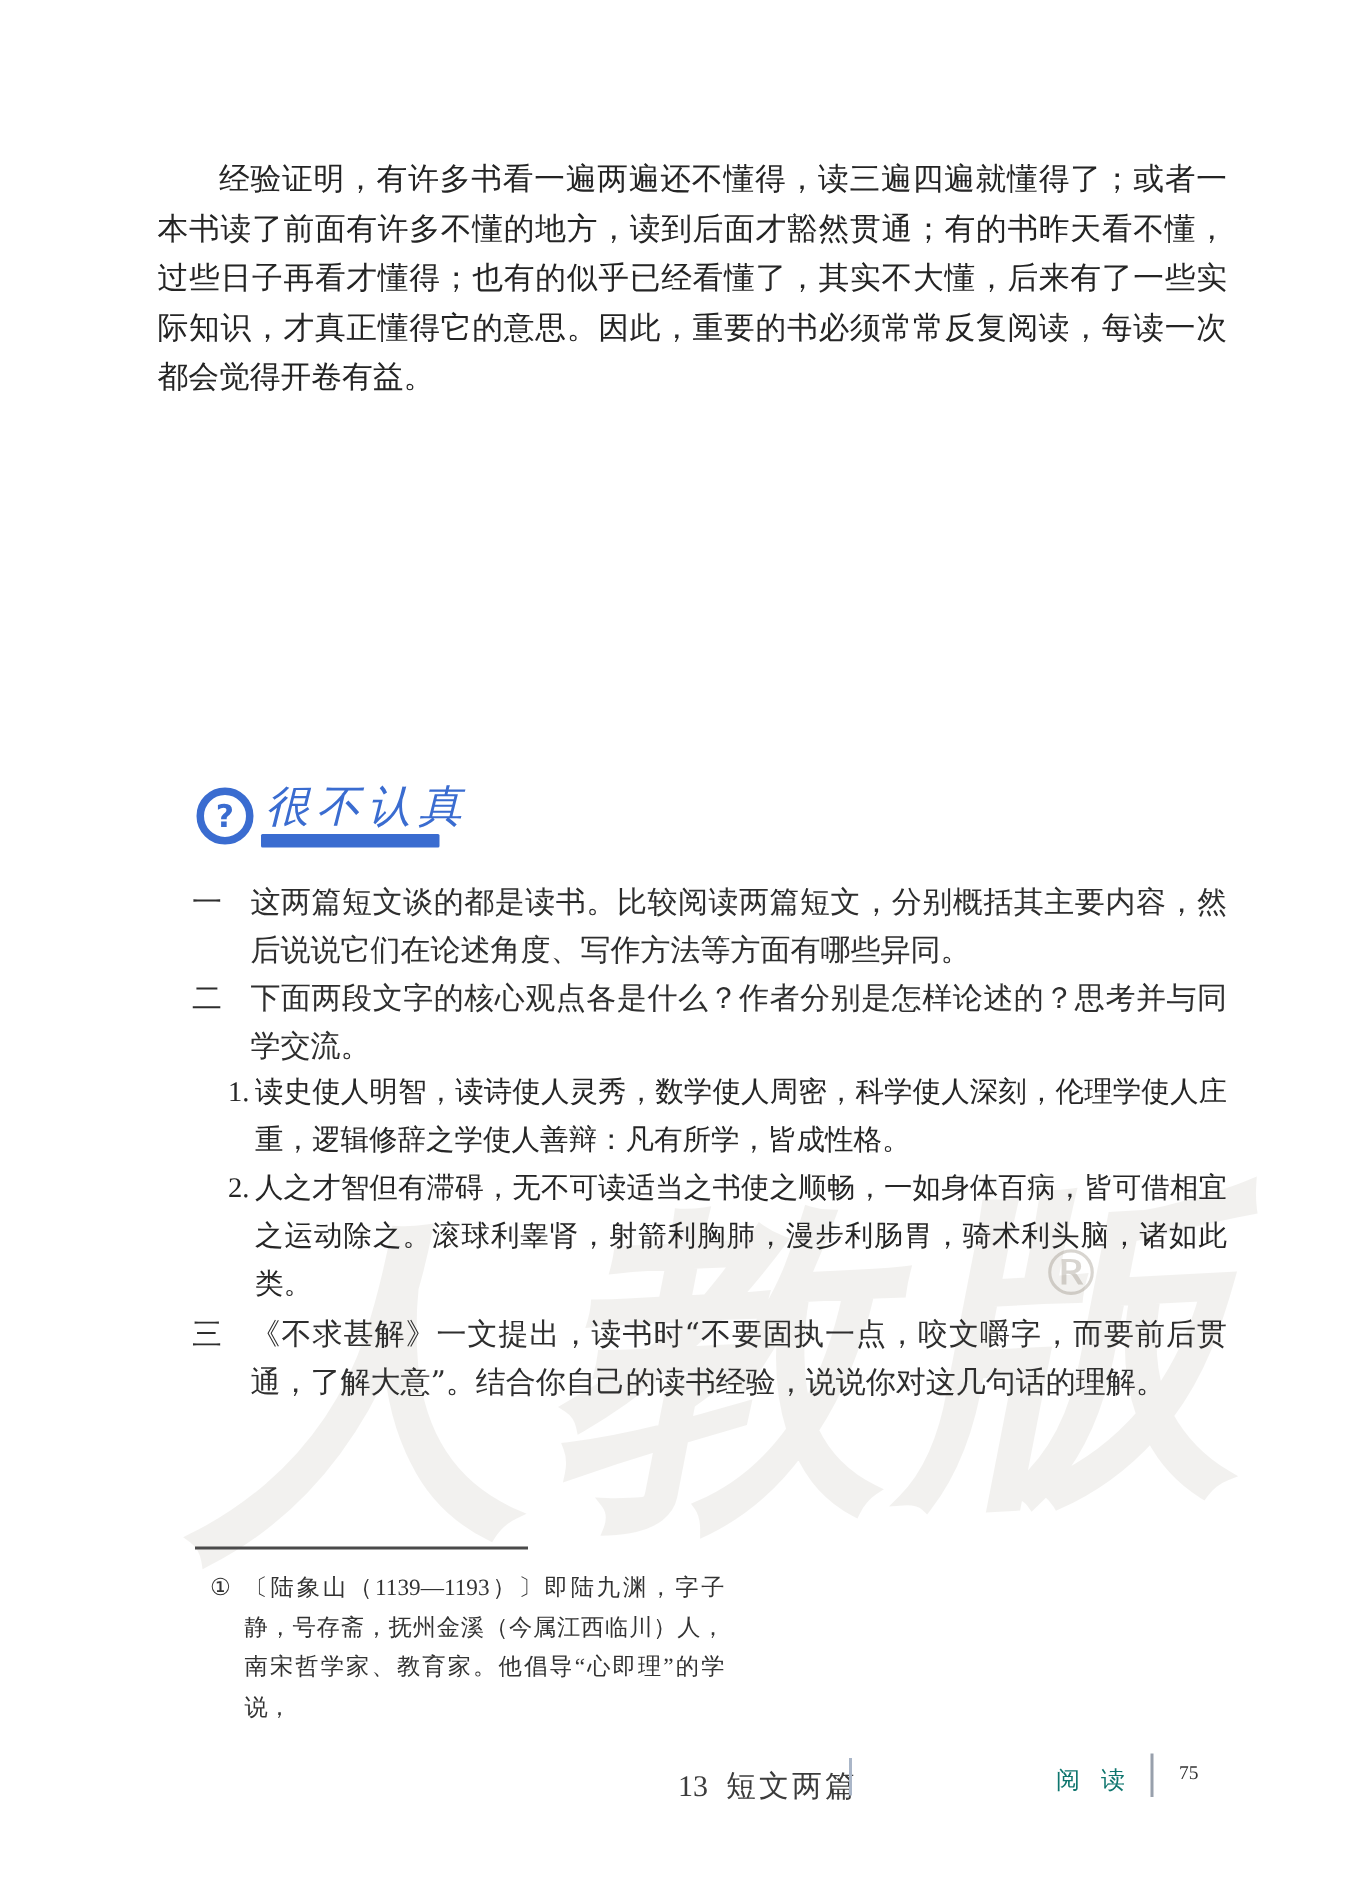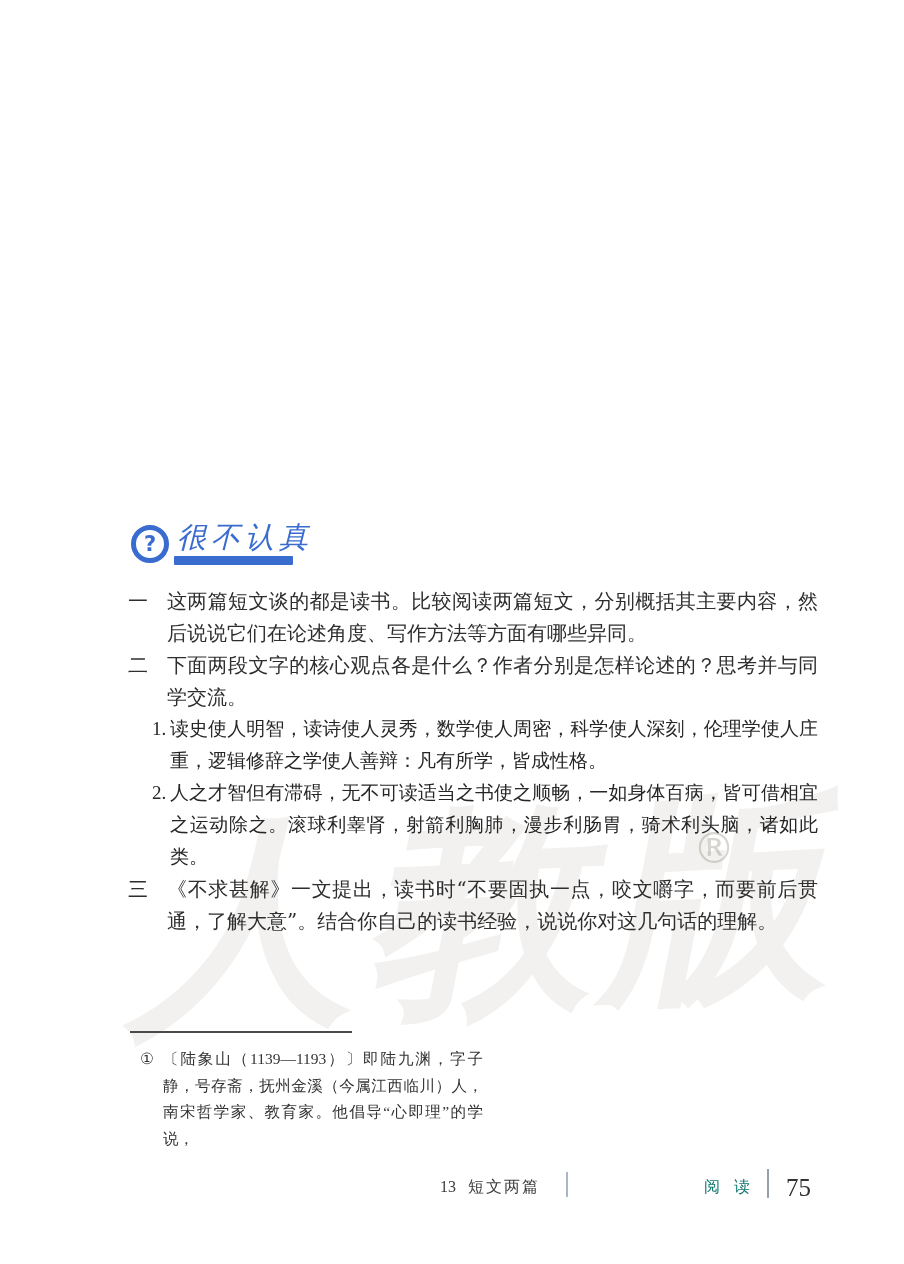"经验证明，有许多书看一遍两遍还不懂得，读三遍四遍就懂得了；或者一本书读了前面有许" p { html: none -> <p>经验证明，有许多书看一遍两遍还不懂得，读三遍四遍就懂得了；或者一本书读了前面有许多不懂的地方，读到后面才豁然贯通；有的书昨天看不懂，过些日子再看才懂得；也有的似乎已经看懂了，其实不大懂，后来有了一些实际知识，才真正懂得它的意思。因此，重要的书必须常常反复阅读，每读一次都会觉得开卷有益。</p> }
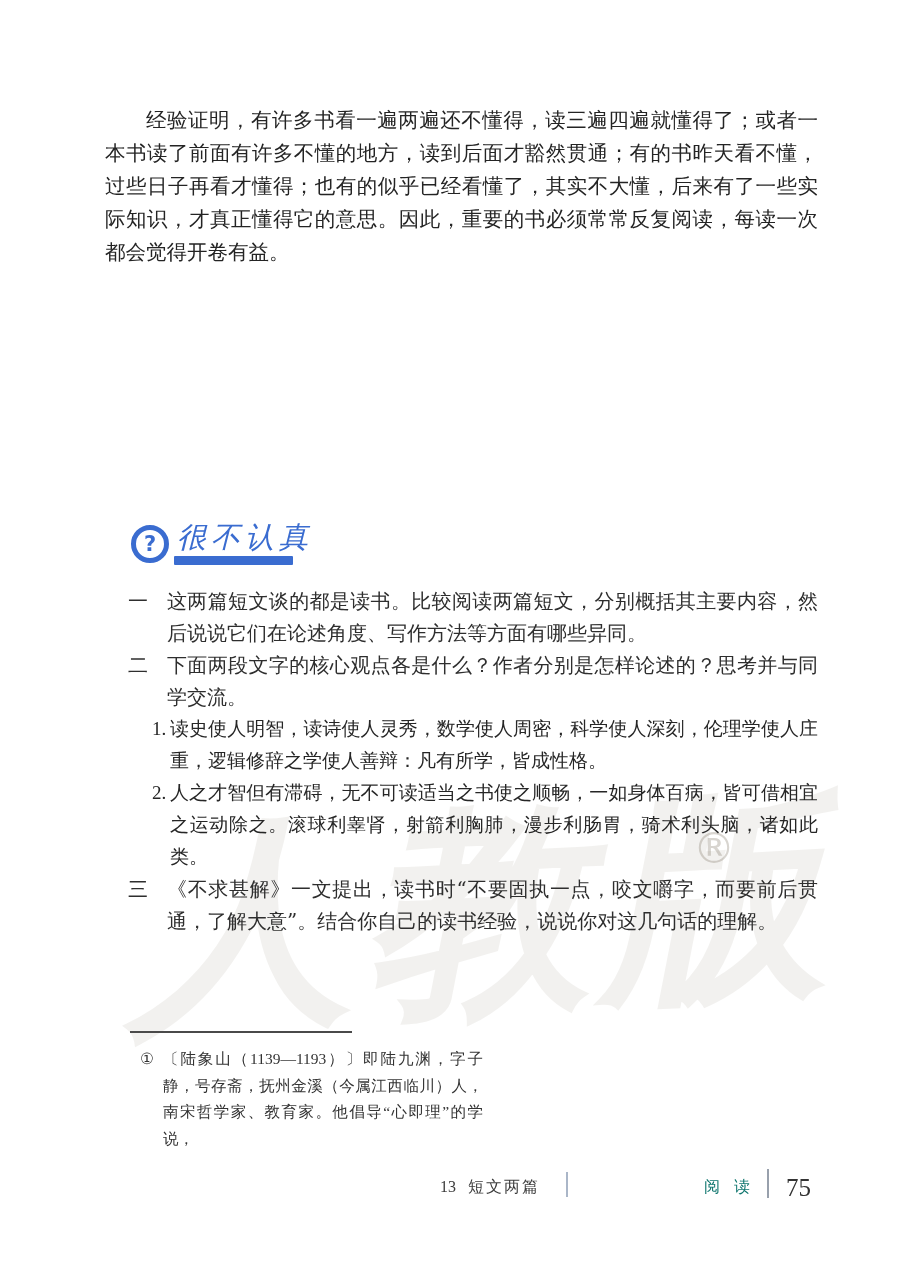"13 短文两篇" .footer-lesson { font-size: 16px -> 20px; left: 440px -> 452px }
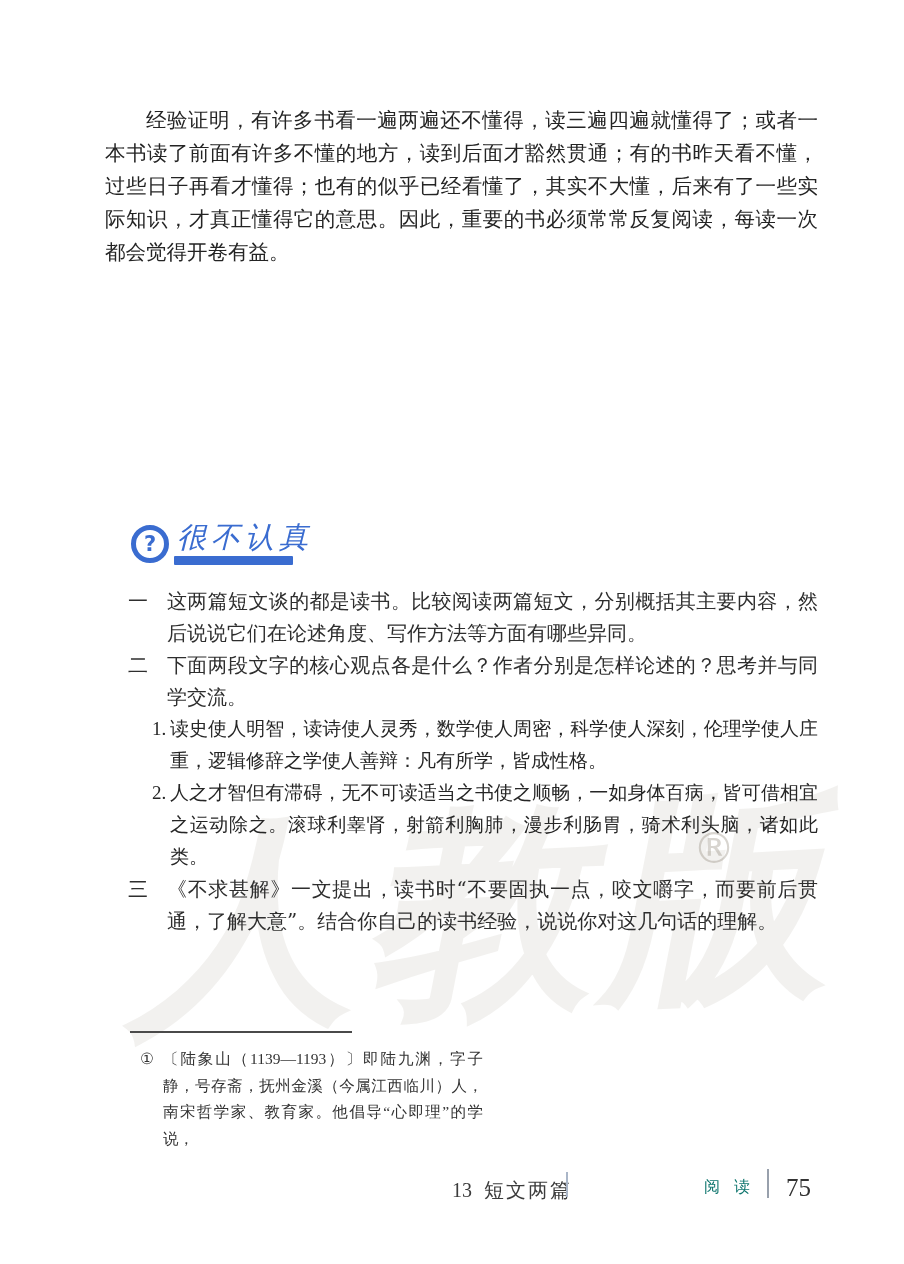"75" .footer-page { font-size: 25px -> 13px }
